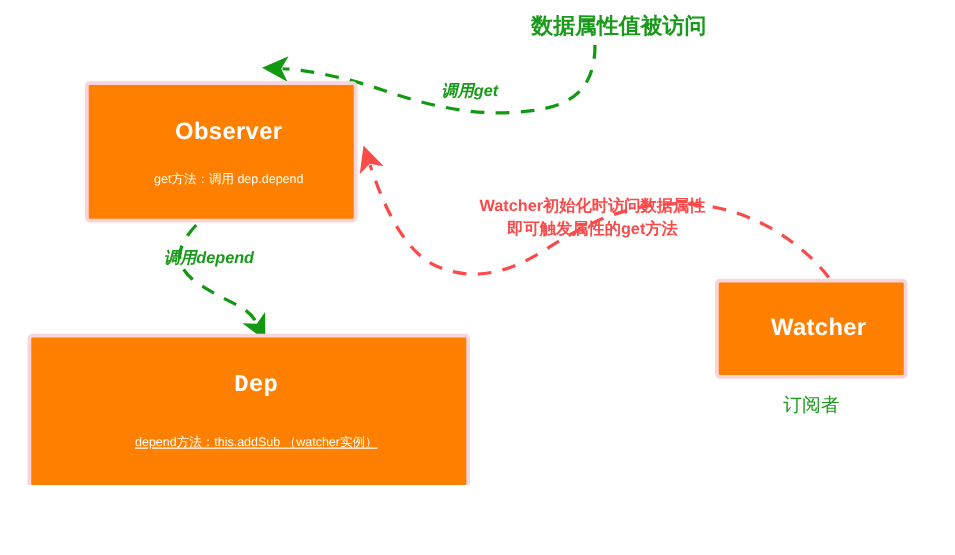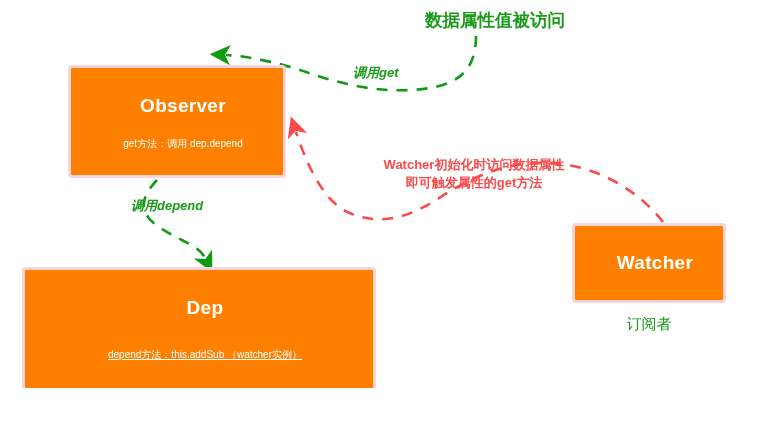"Dep" #node-dep .node-title { font-family: none -> Liberation Mono, monospace }
